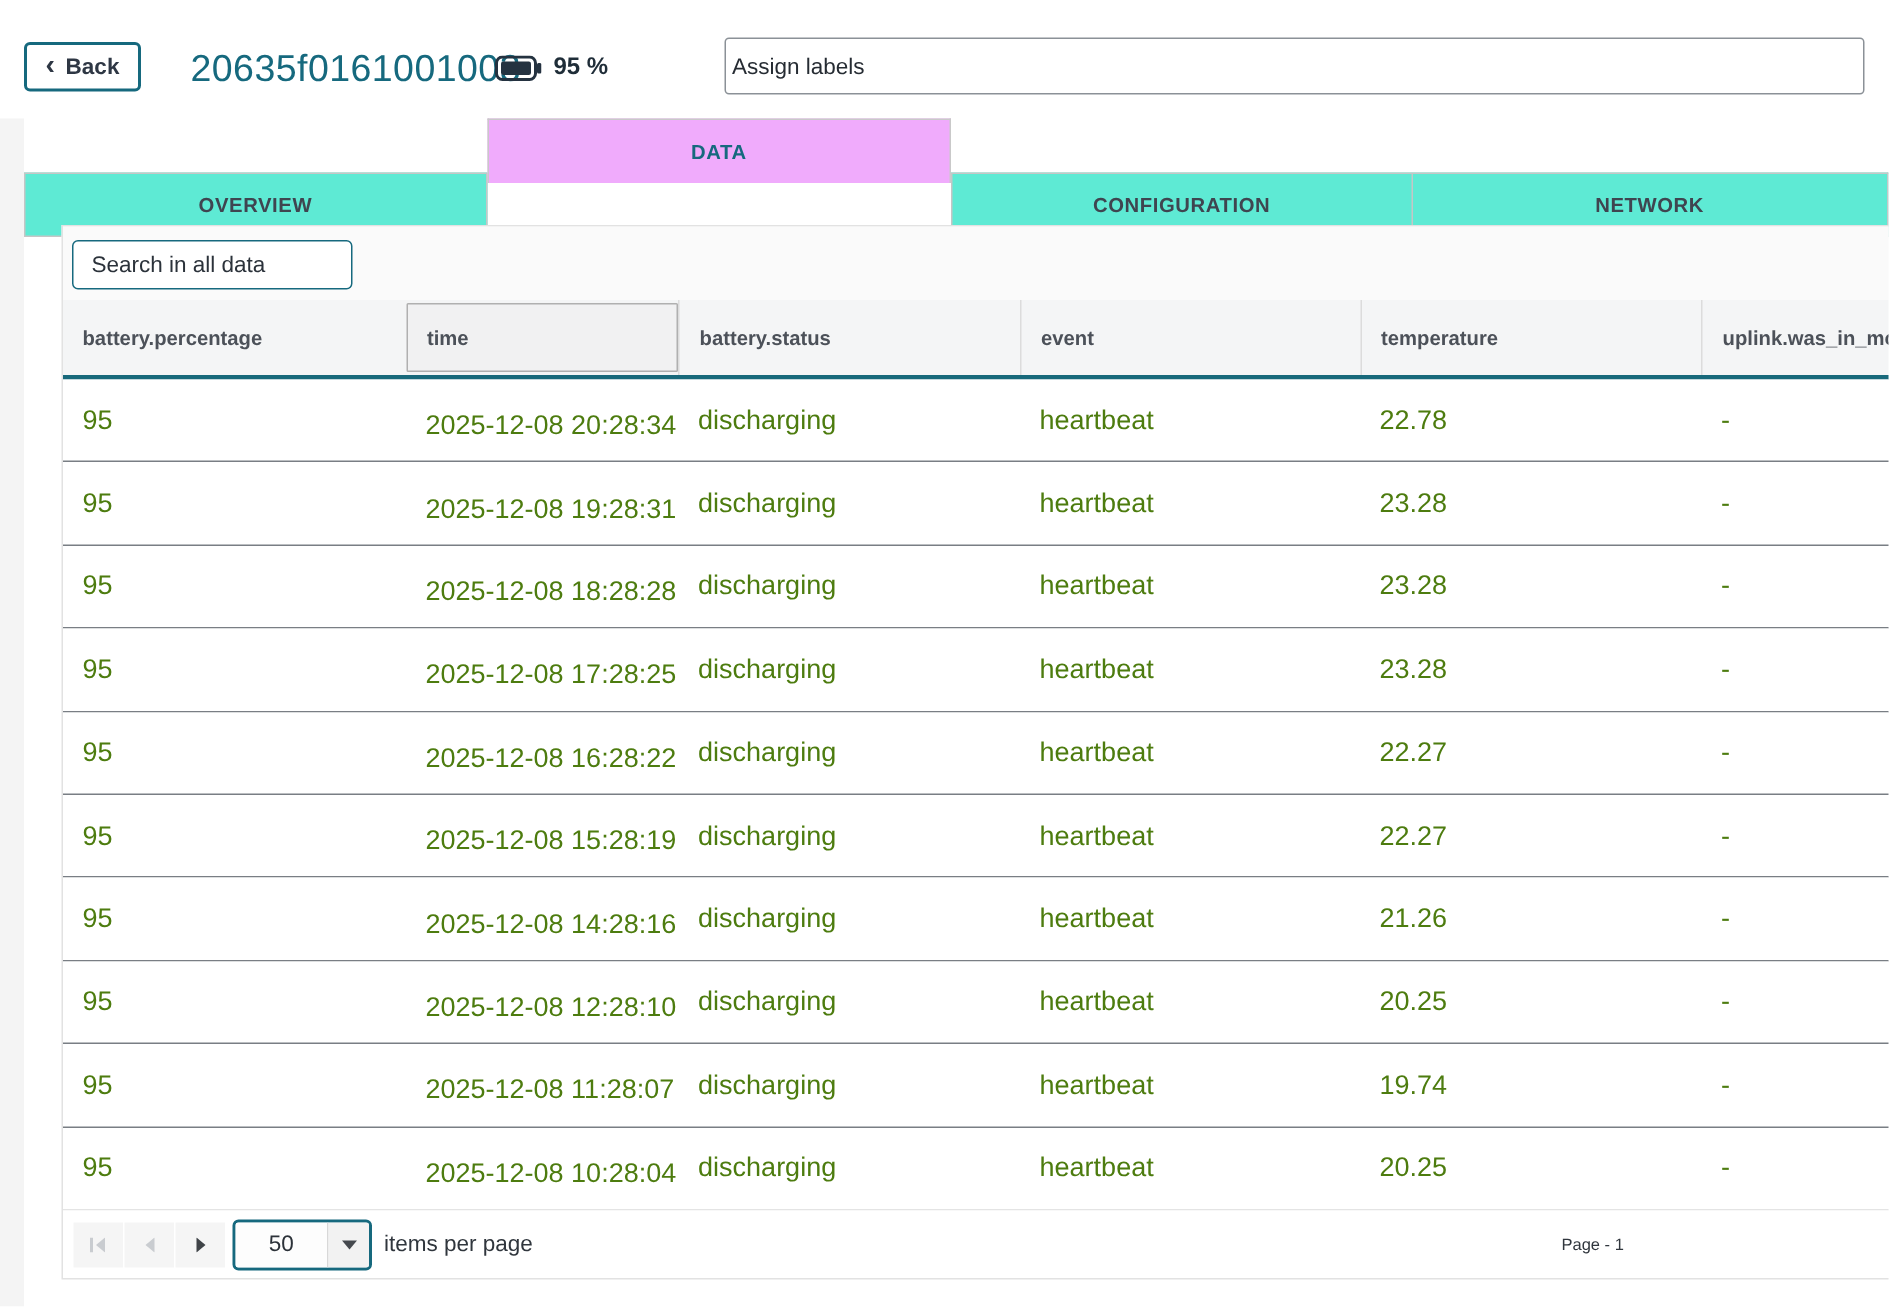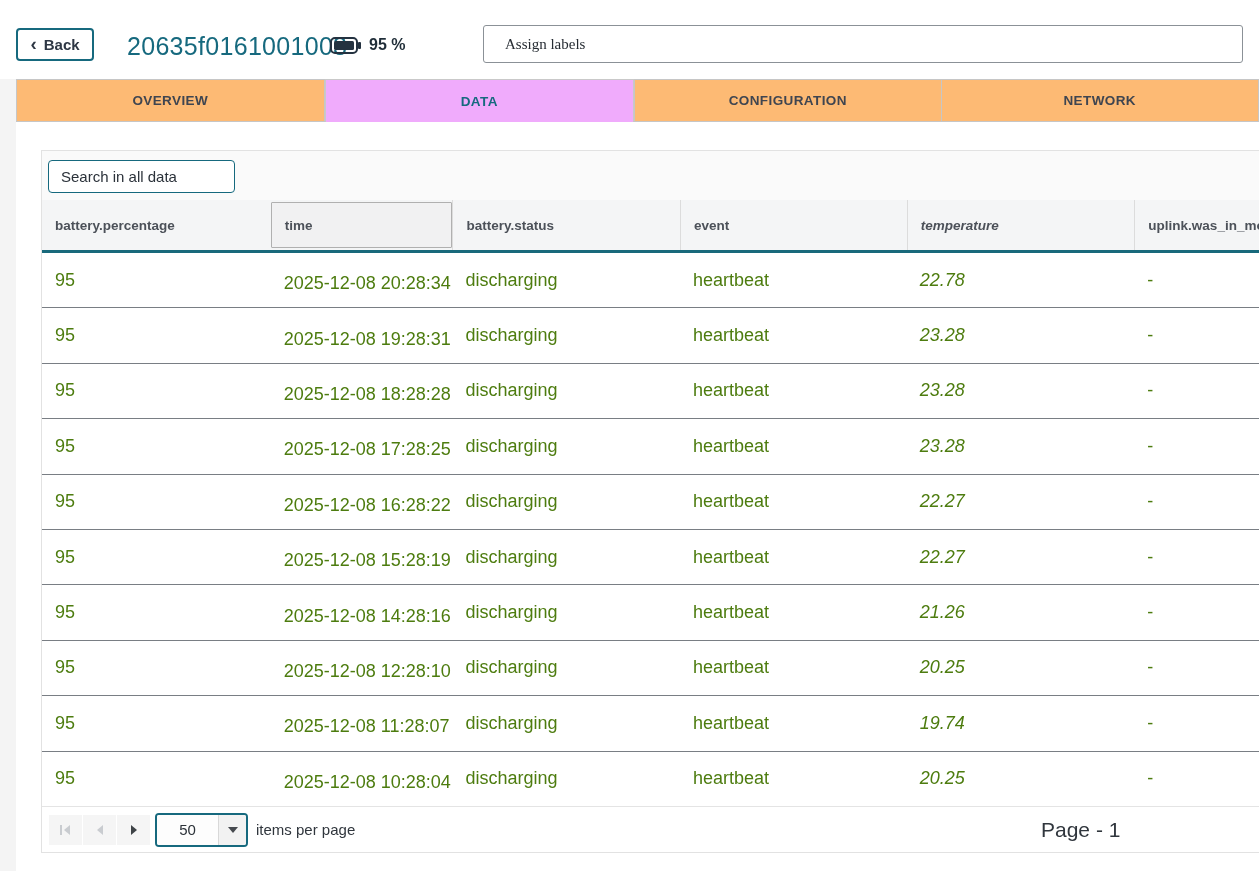"Assign labels" .assign-input { font-family: Liberation Serif, serif -> Liberation Sans, sans-serif; padding: 0 21px -> 0 4px }
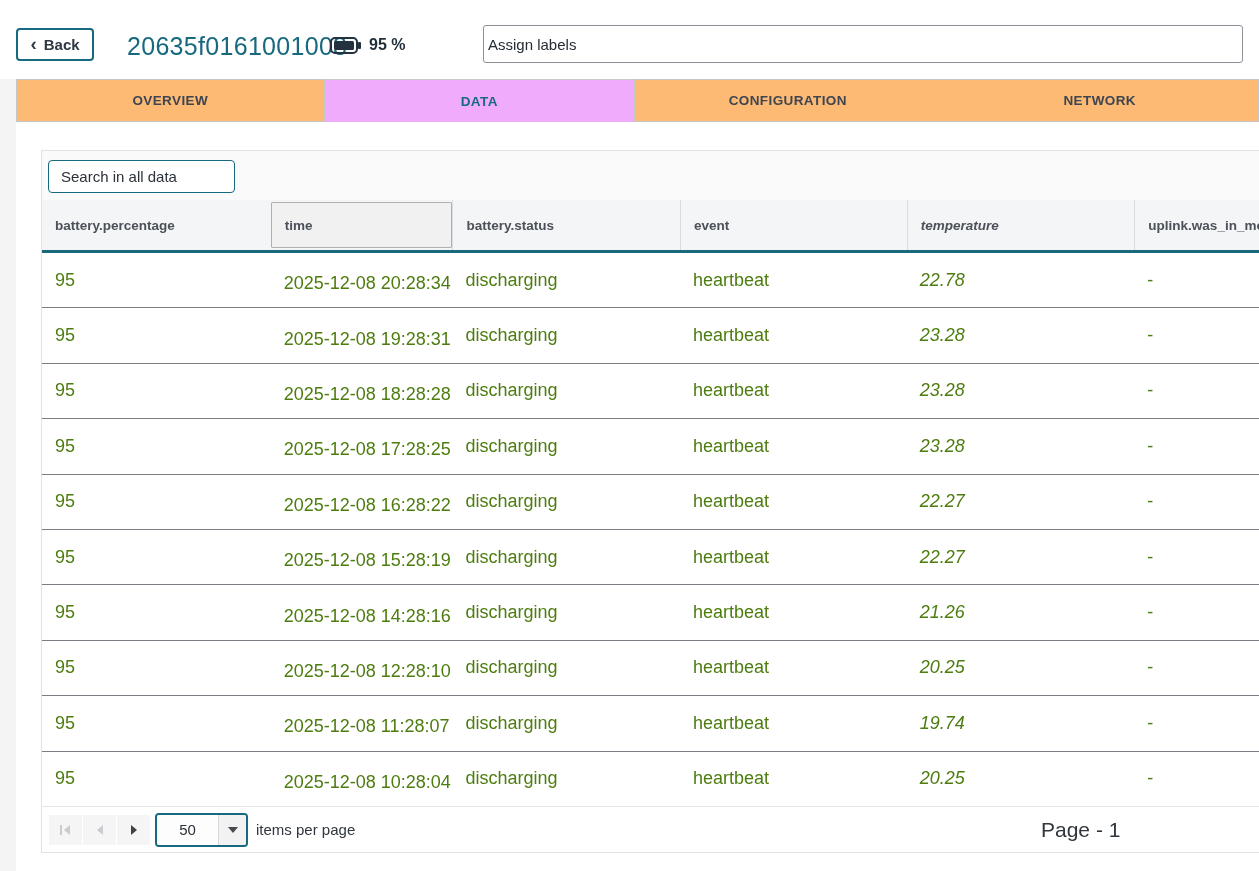"OVERVIEW" .tab.inactive { background: #fdba74 -> #5eead4; margin-top: none -> 36px }
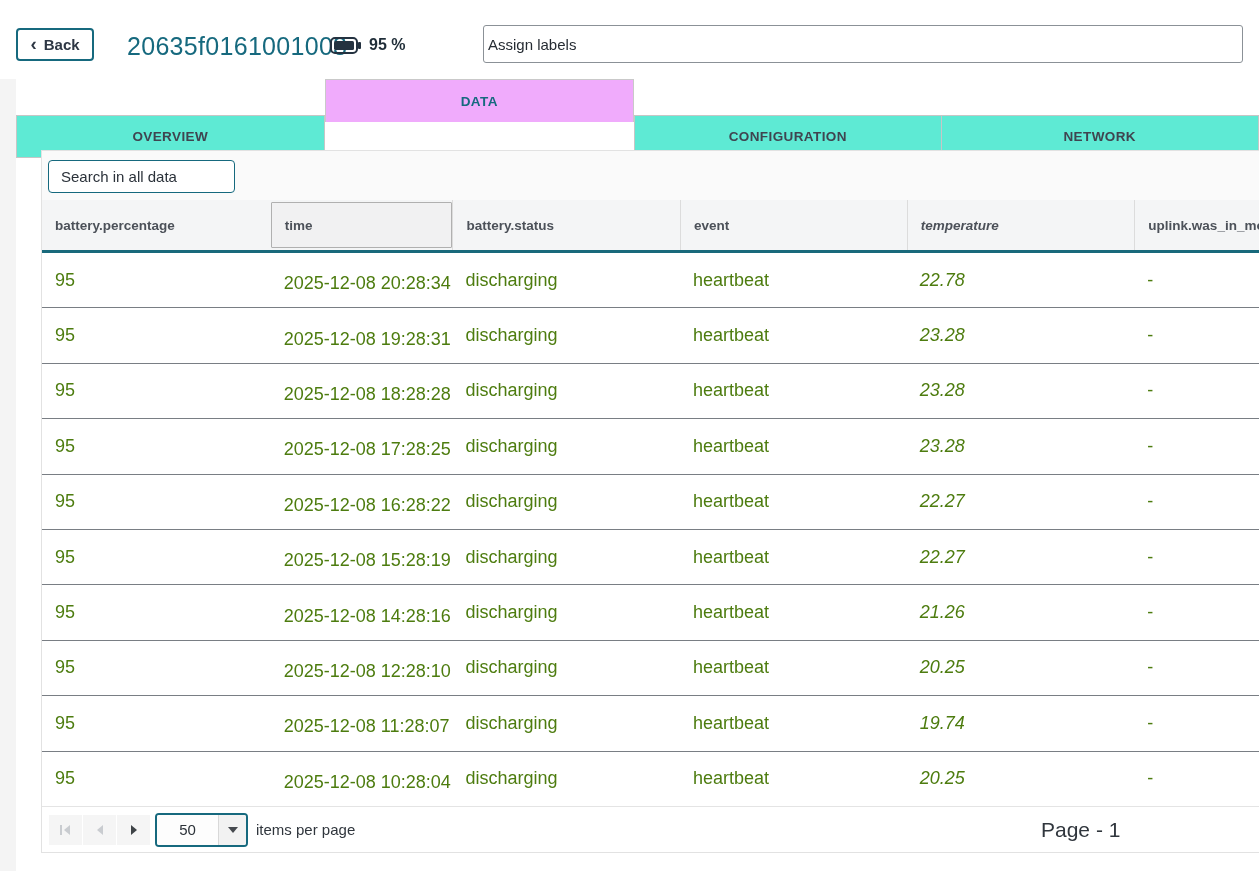"temperature" .col-4 { font-style: italic -> none }
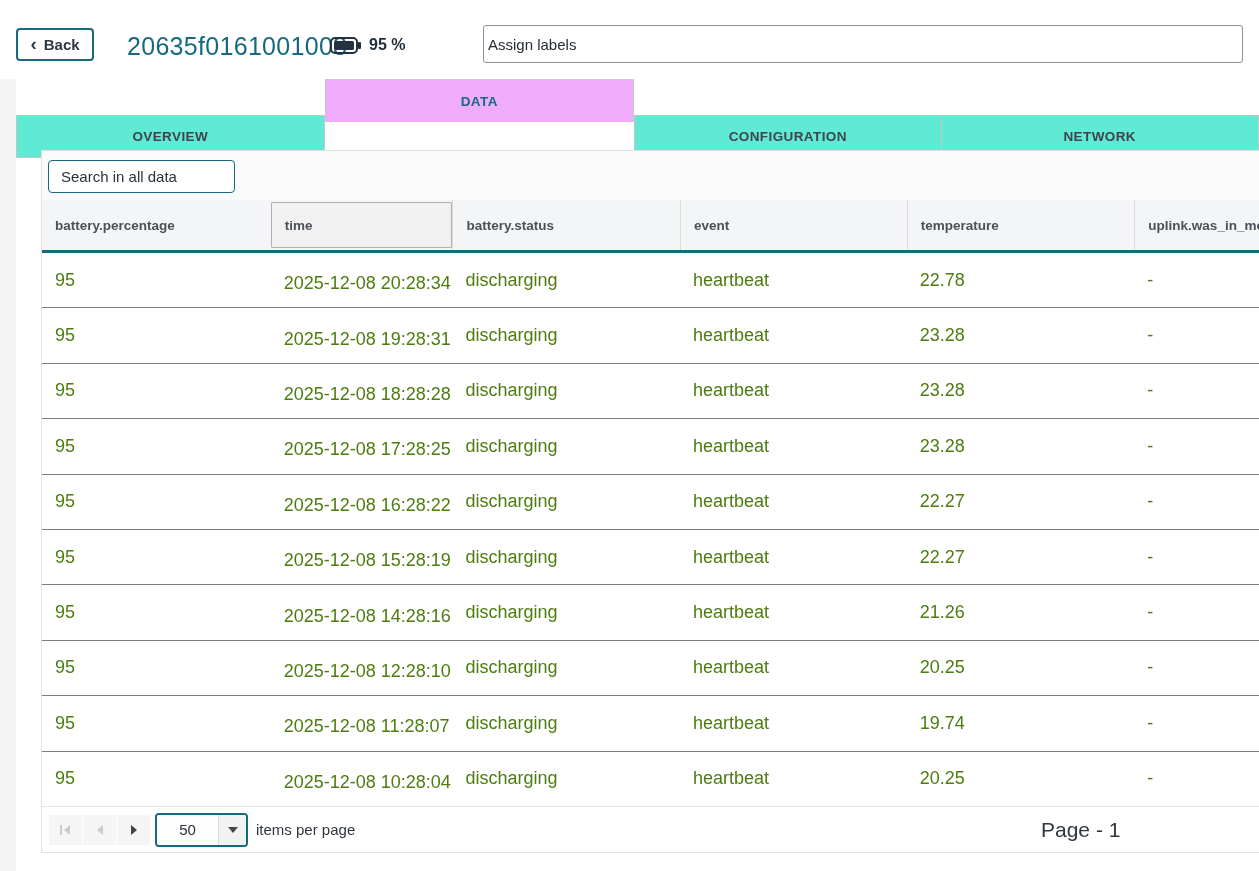"Page - 1" .page-info { font-size: 21px -> 11px }
